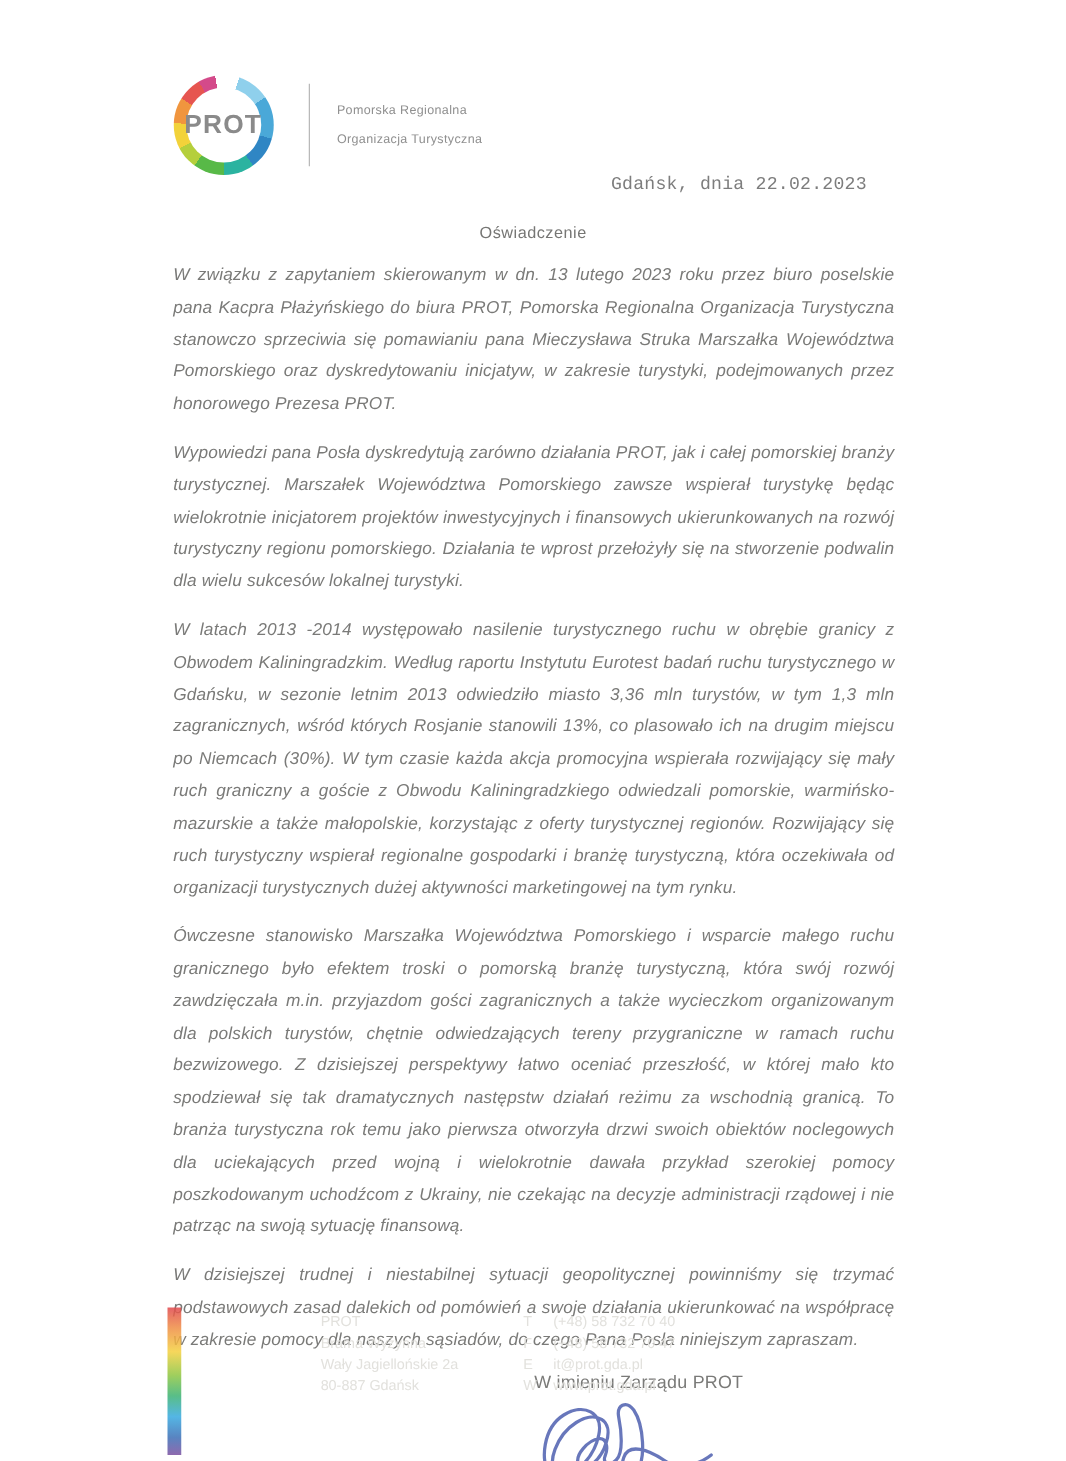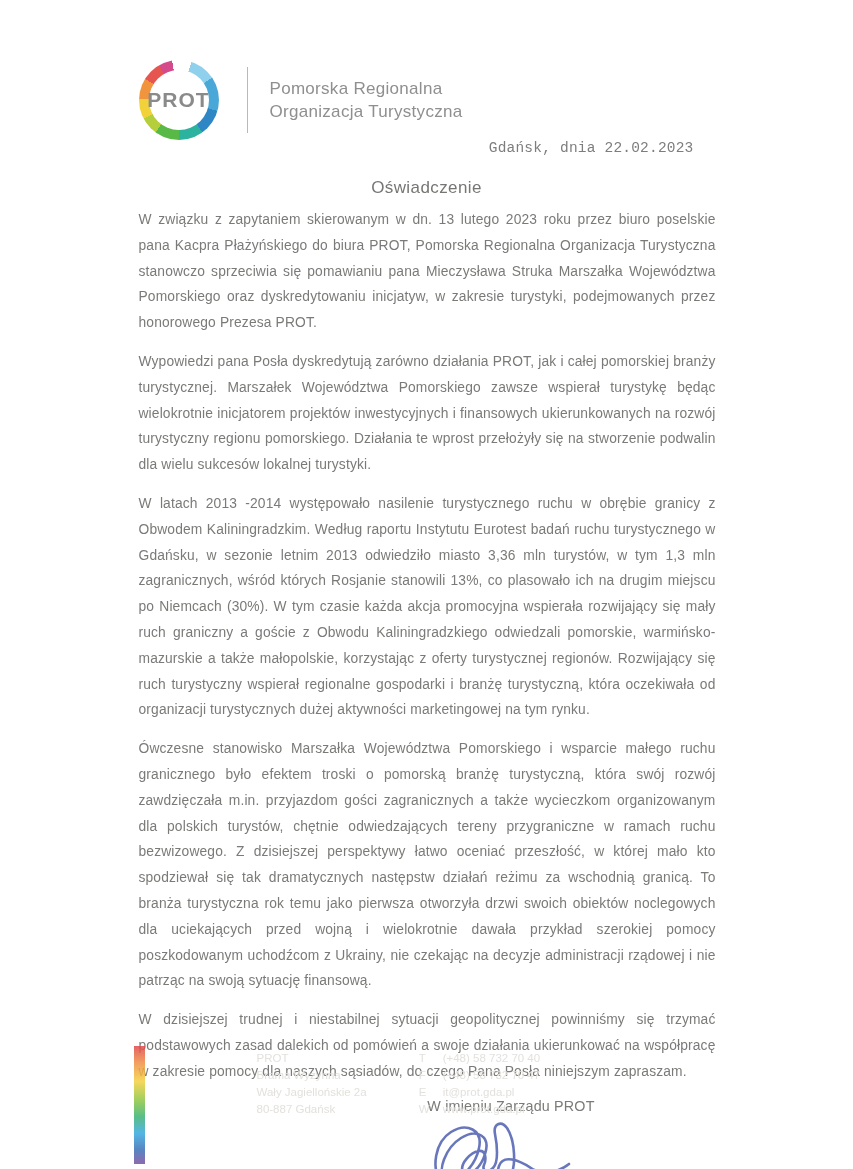"Pomorska Regionalna" .org-name { font-size: 17px -> 10px }
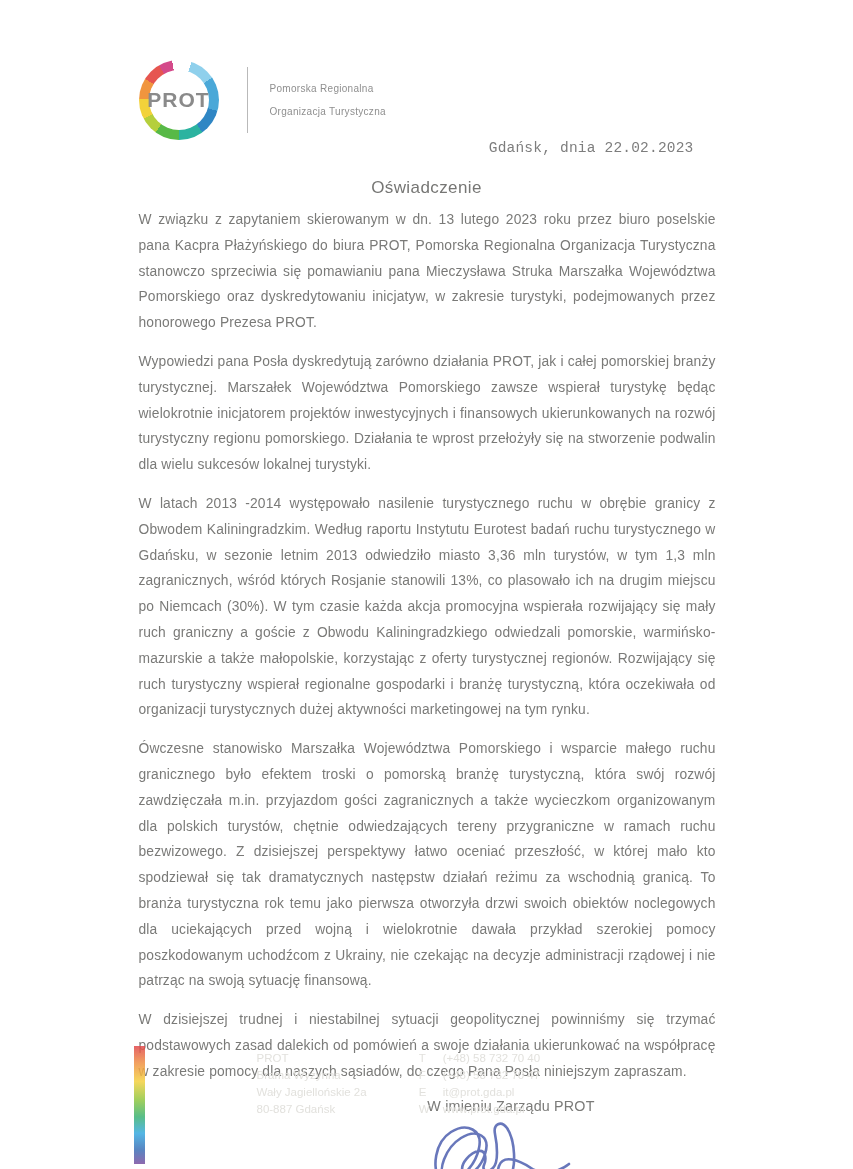"Oświadczenie" .doc-title { font-size: 17px -> 13px }
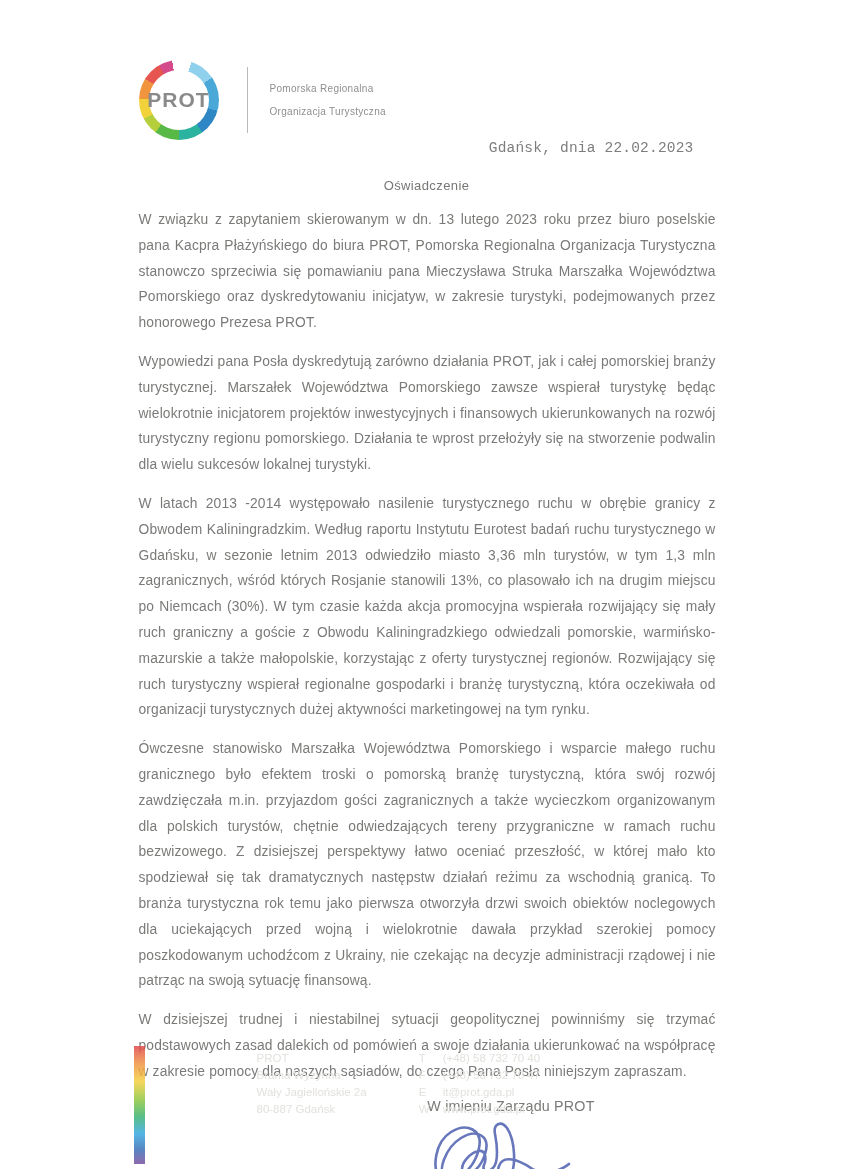"W związku z zapytaniem skierowanym" .body-text p { font-style: none -> italic }
